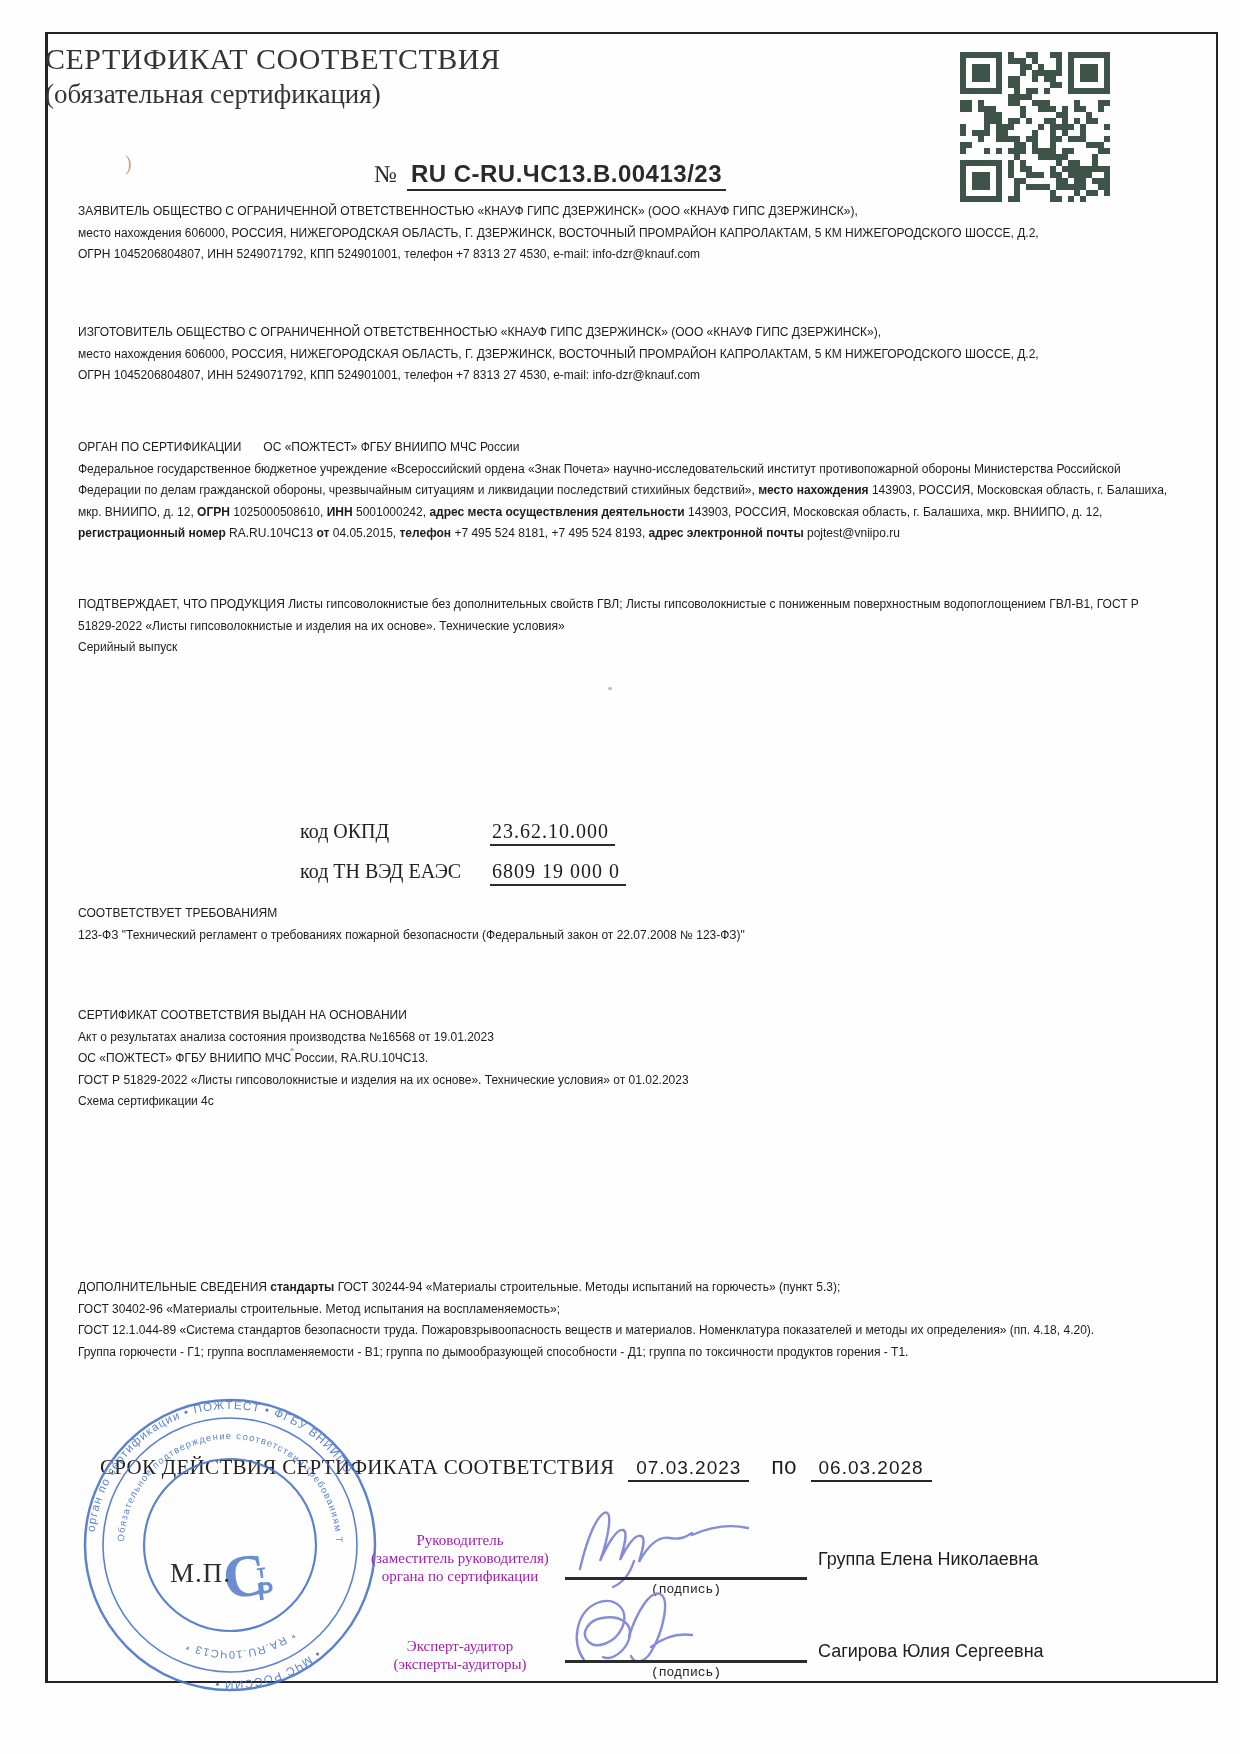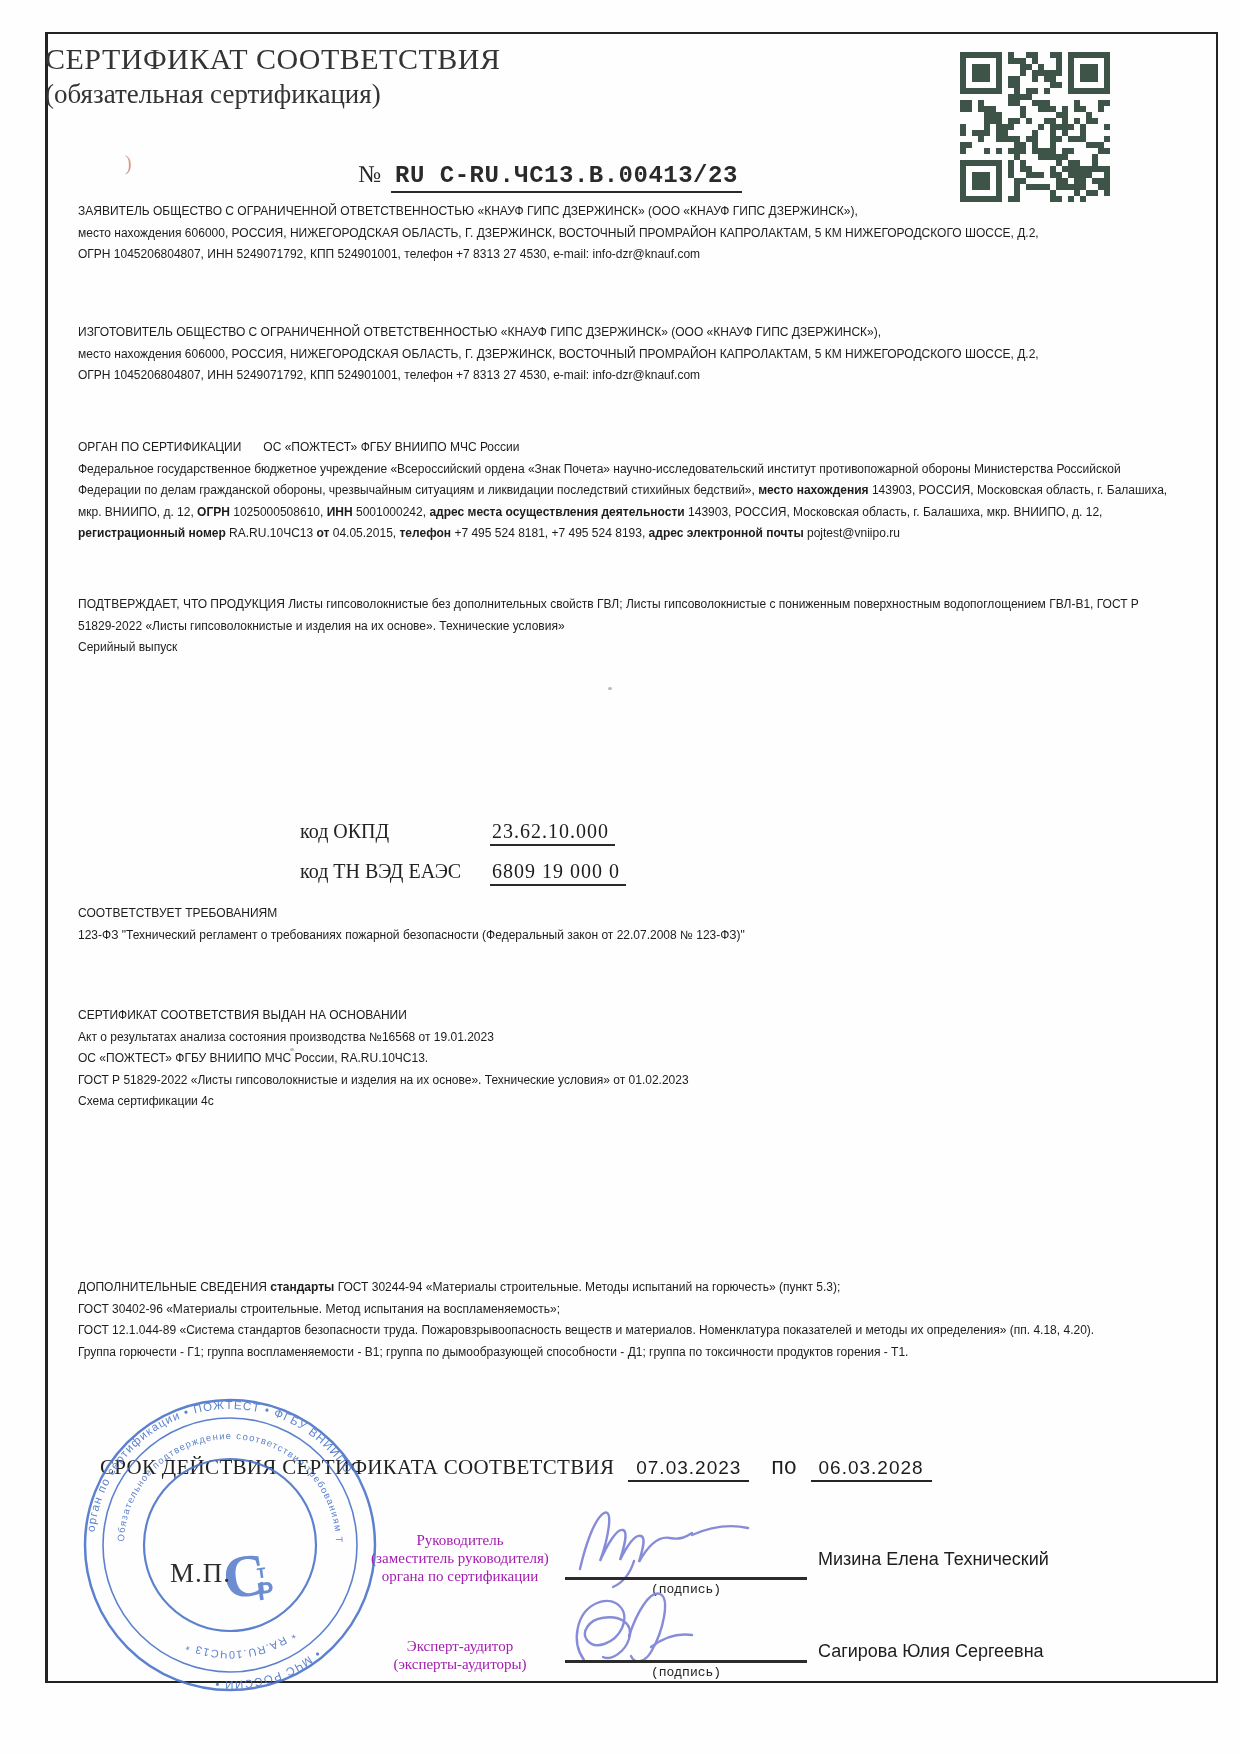"RU C-RU.ЧС13.В.00413/23" .number-line .num { font-family: Liberation Mono, monospace -> none }
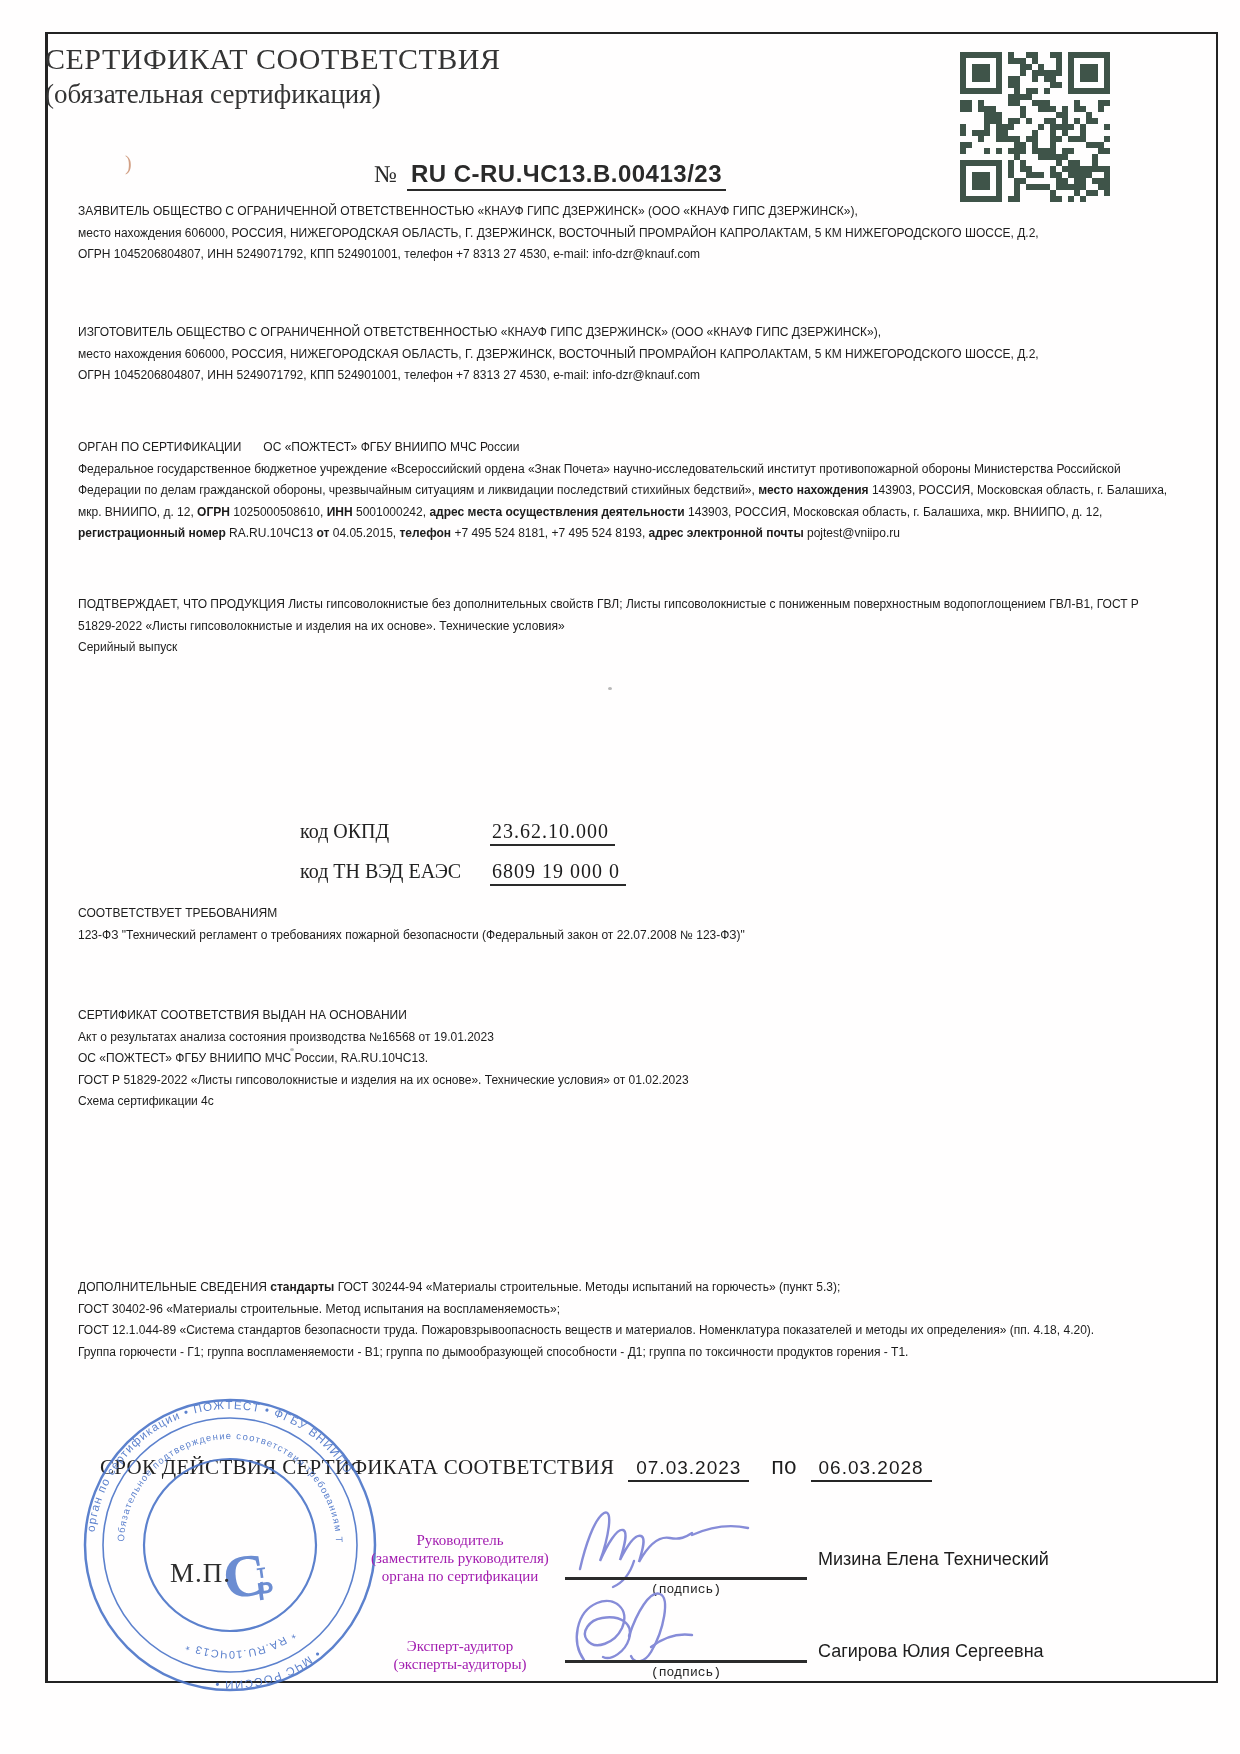"Мизина Елена Технический" div.abs { text: Мизина Елена Технический -> Группа Елена Николаевна }
